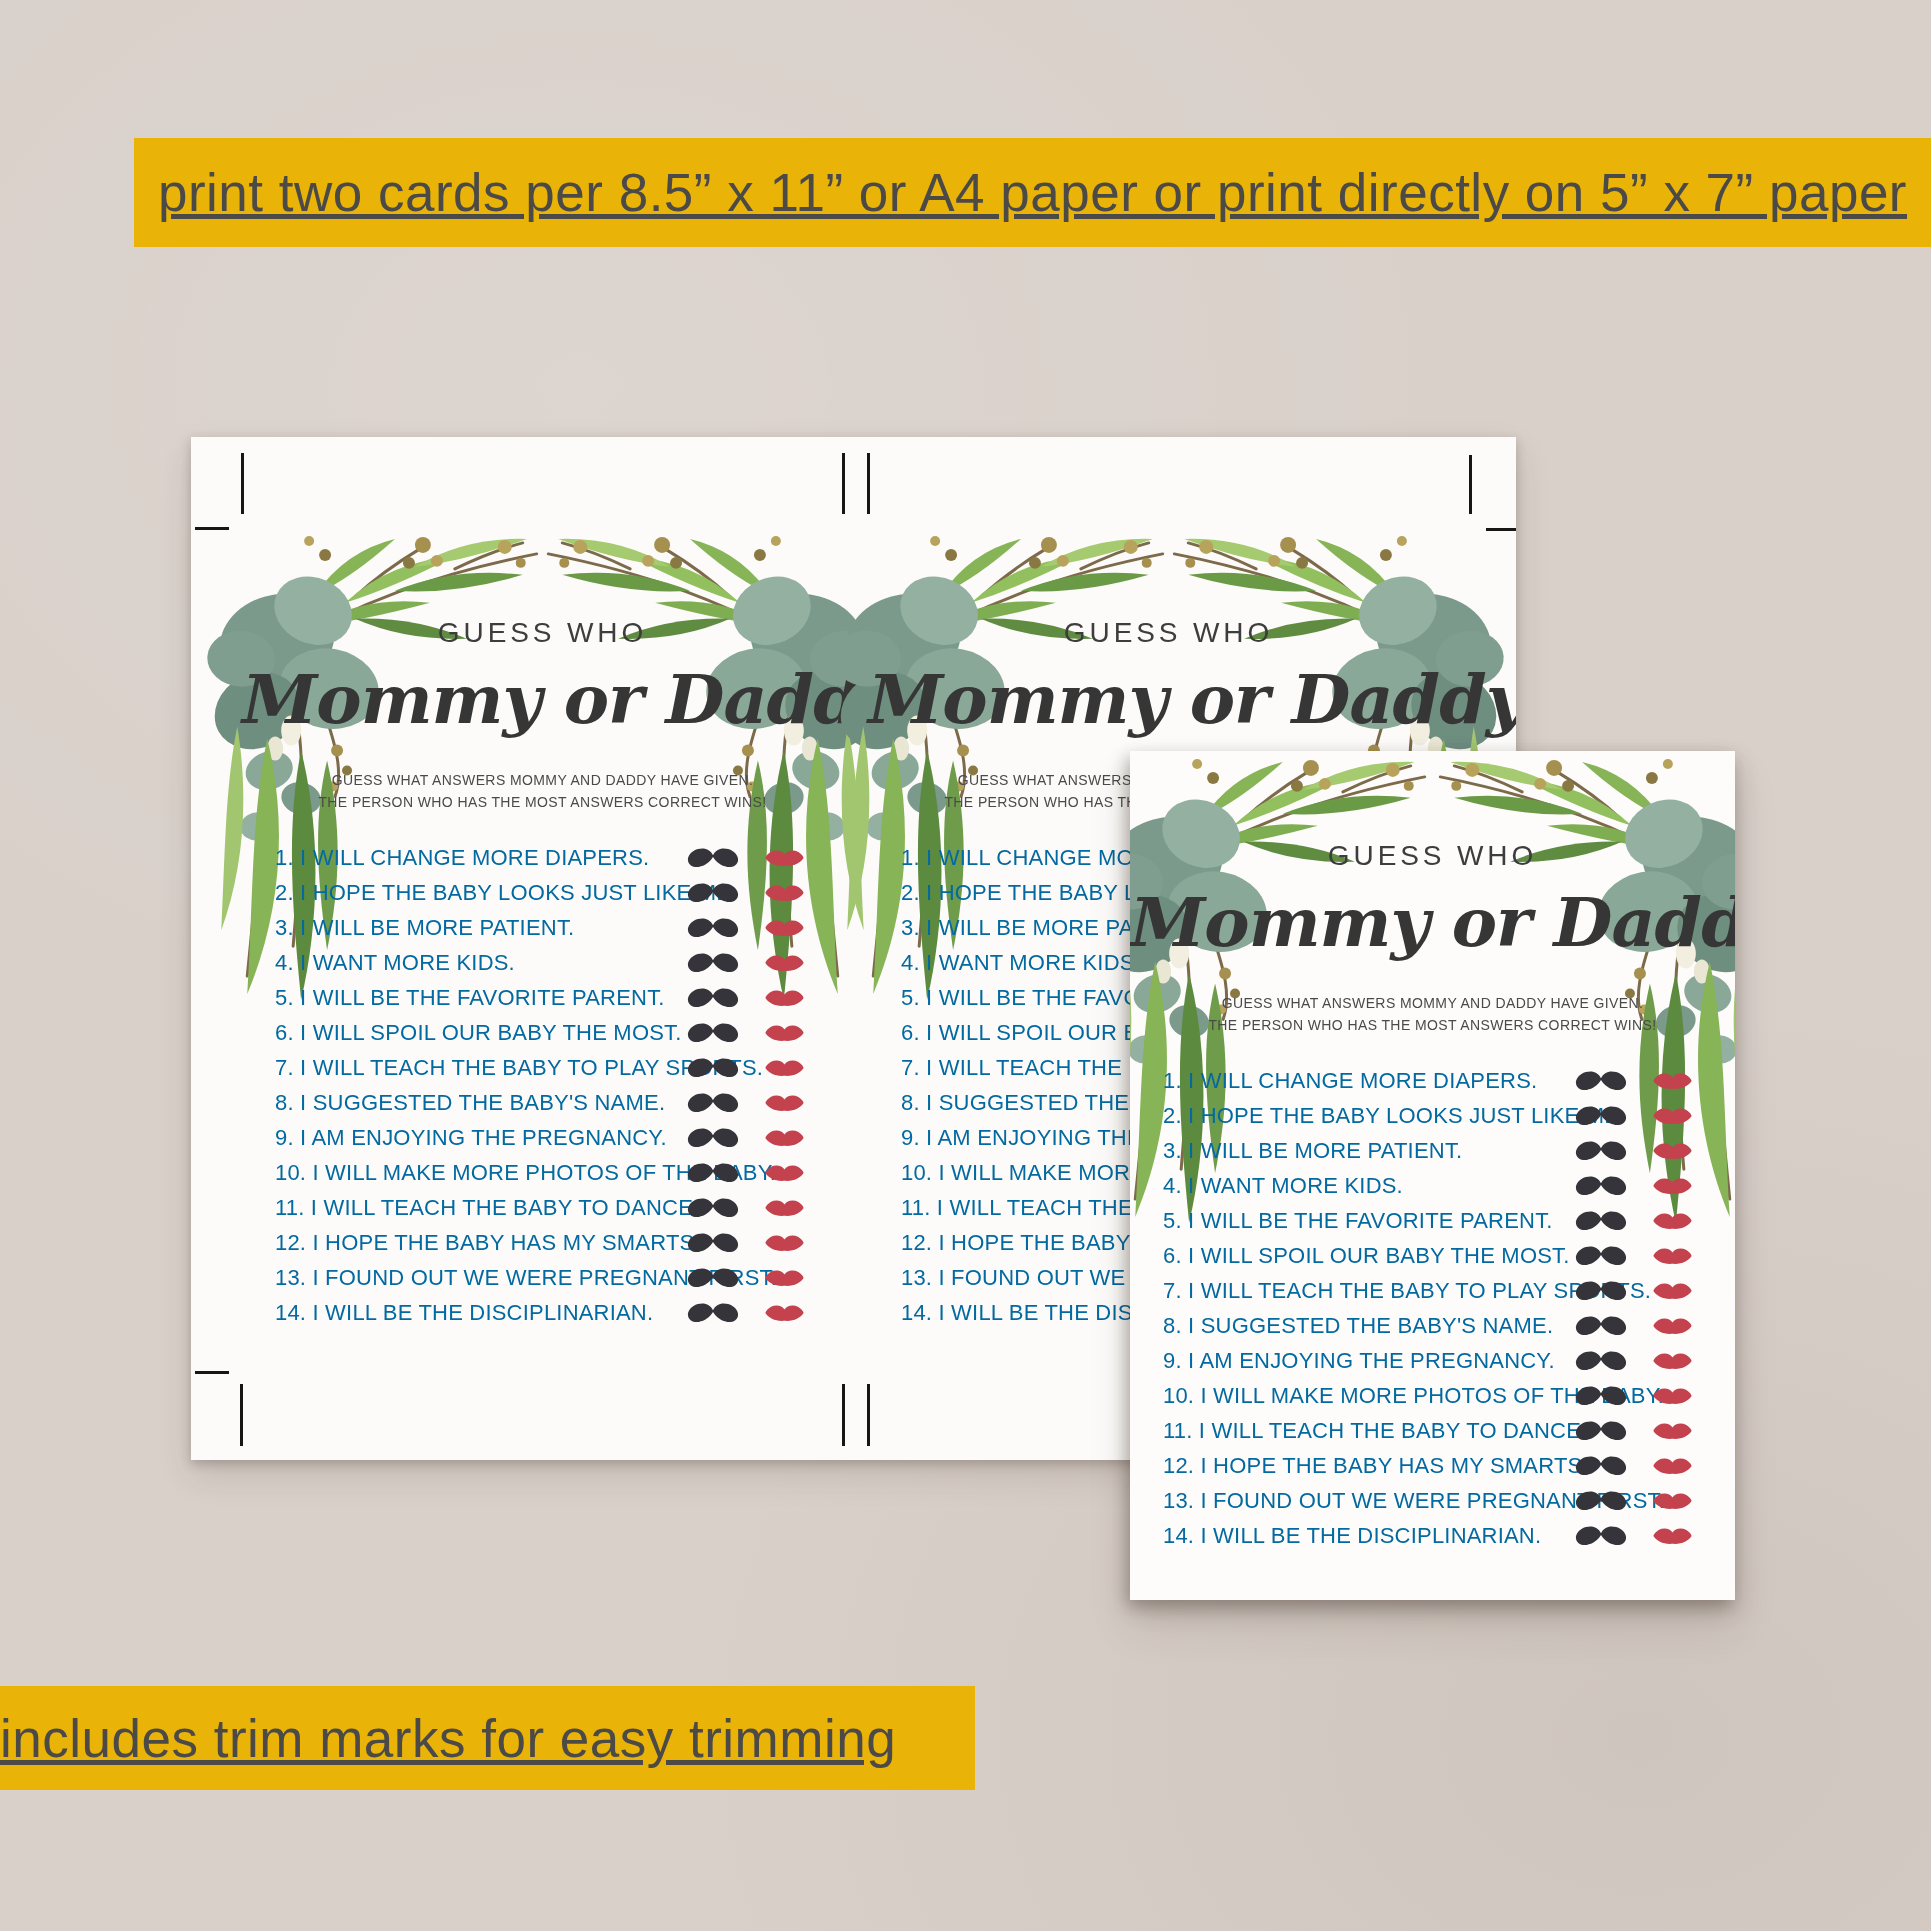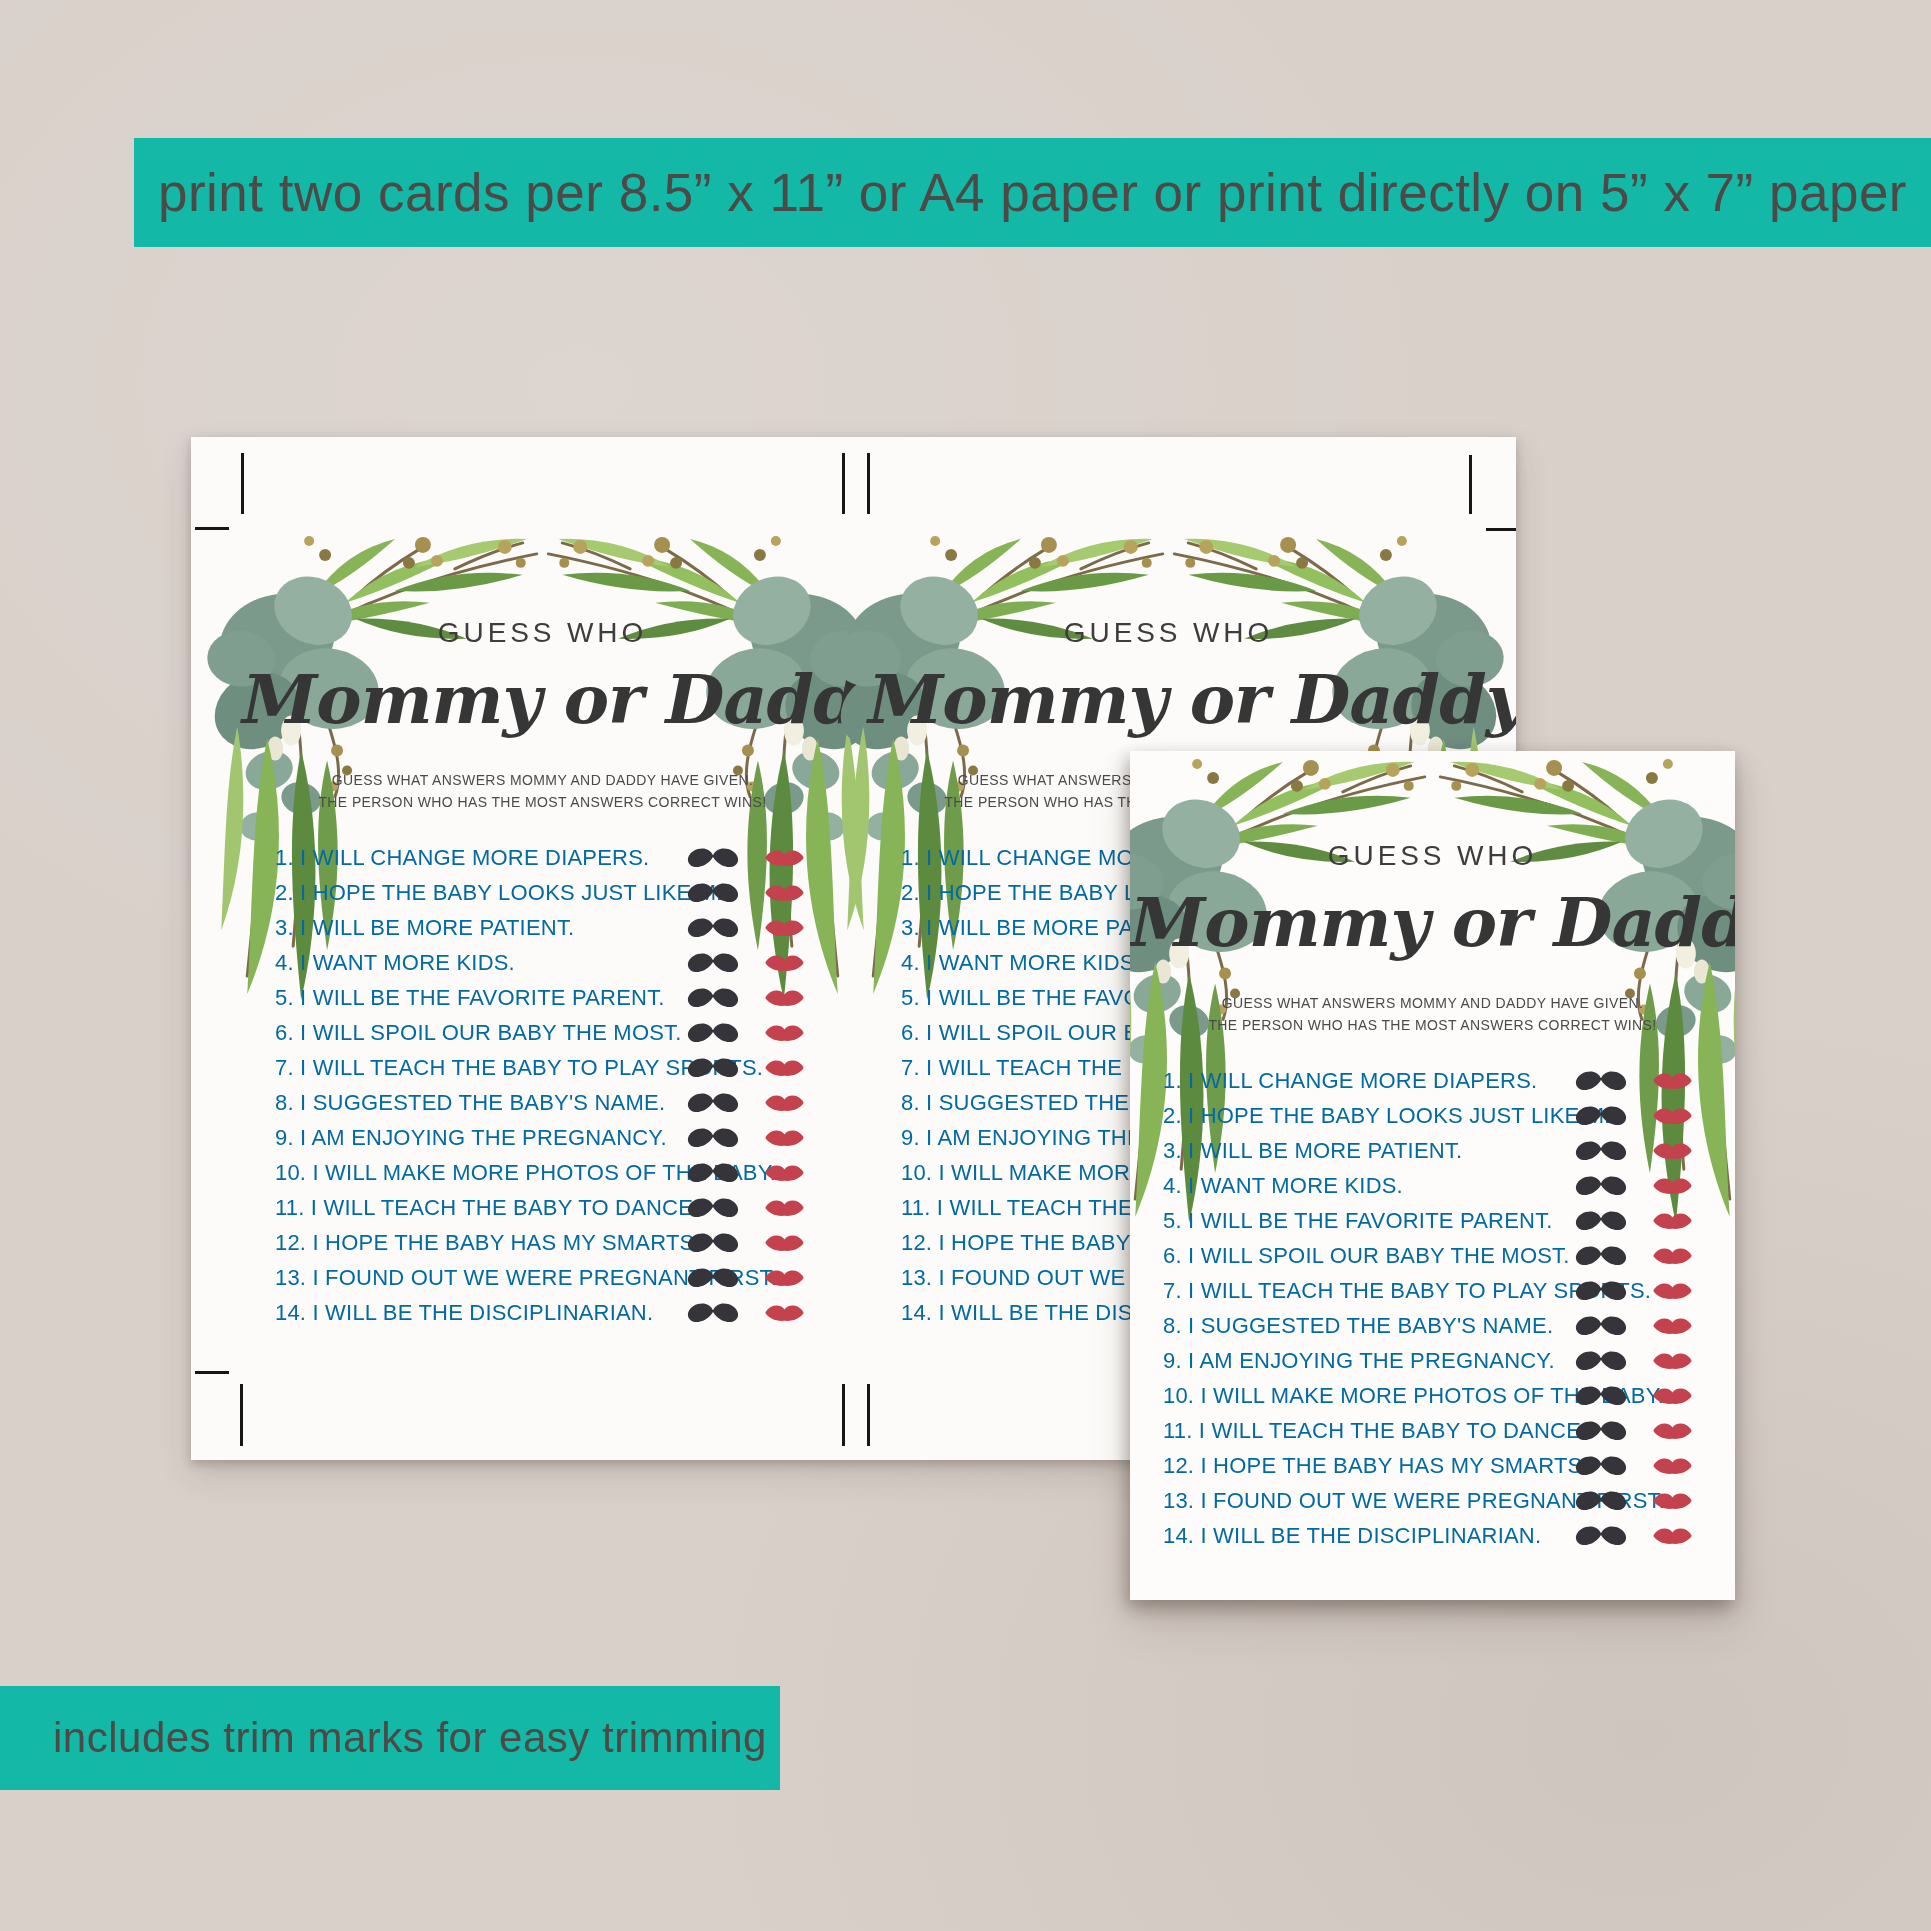"print two cards per 8.5”" .strip { background: #14b8a6 -> #eab308; text-decoration: none -> underline }
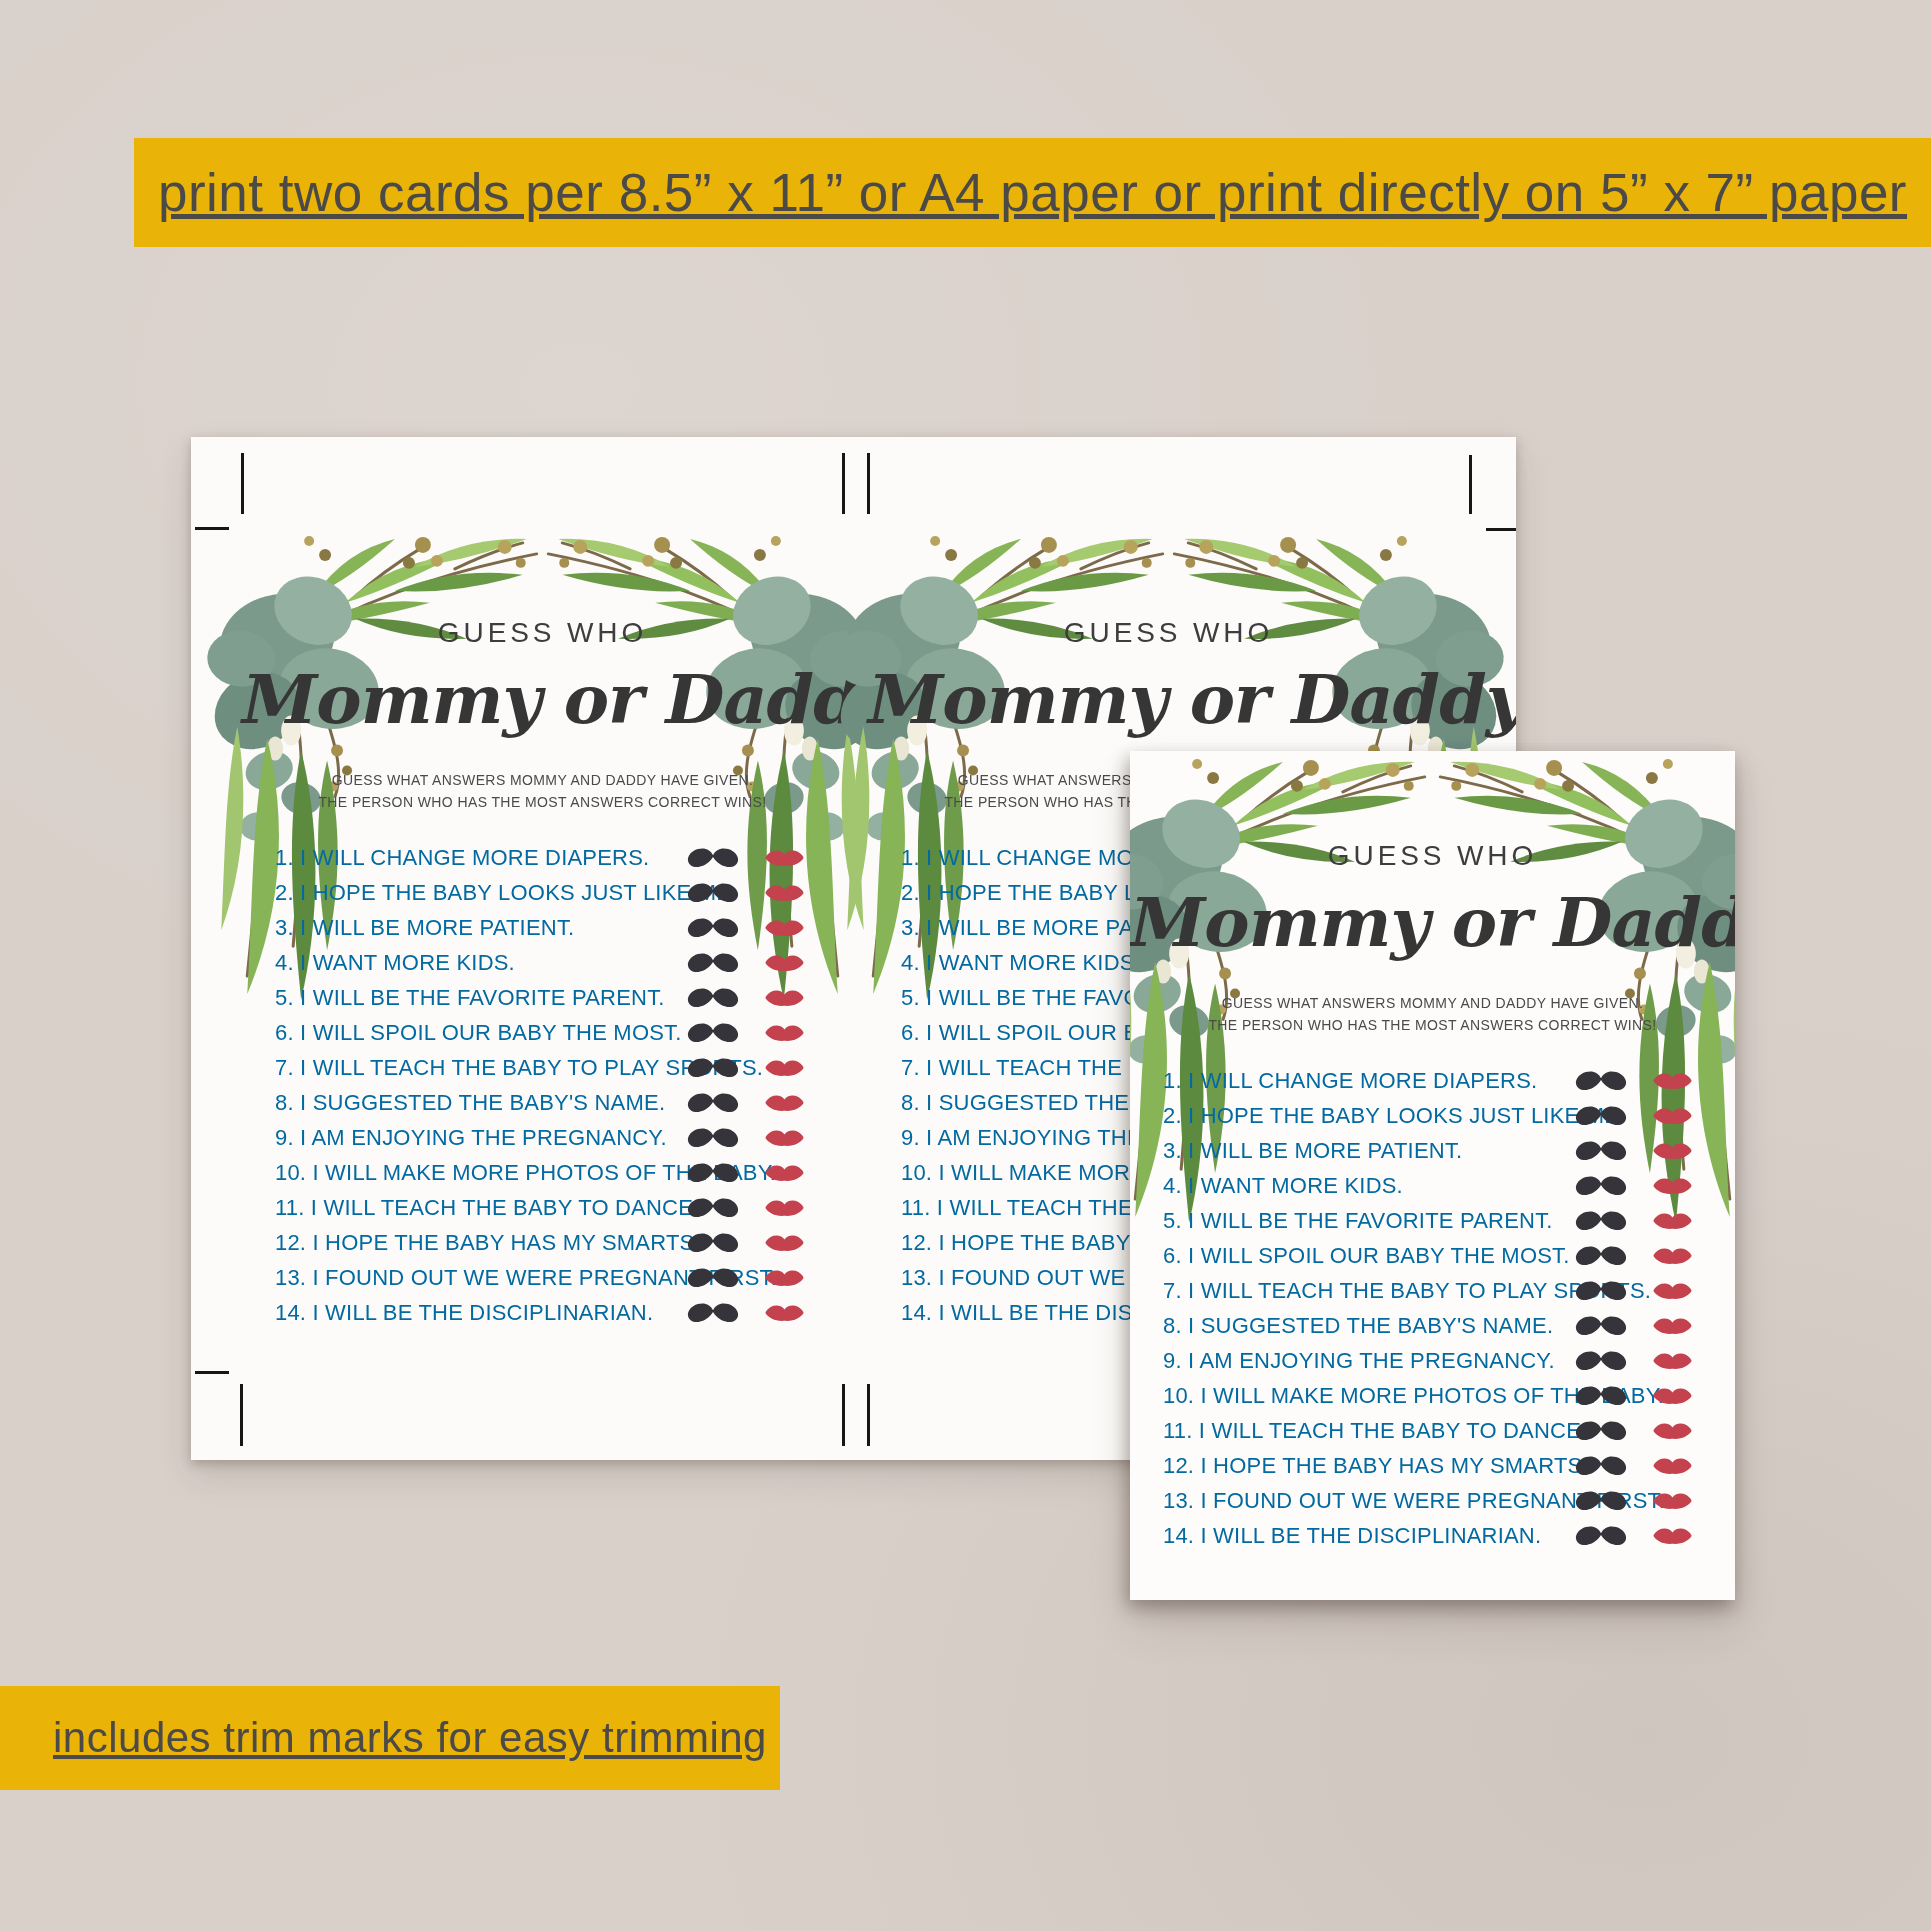"includes trim marks for easy" .strip.bottom { font-size: 42px -> 53px; padding-left: 53px -> none; width: 780px -> 975px }
